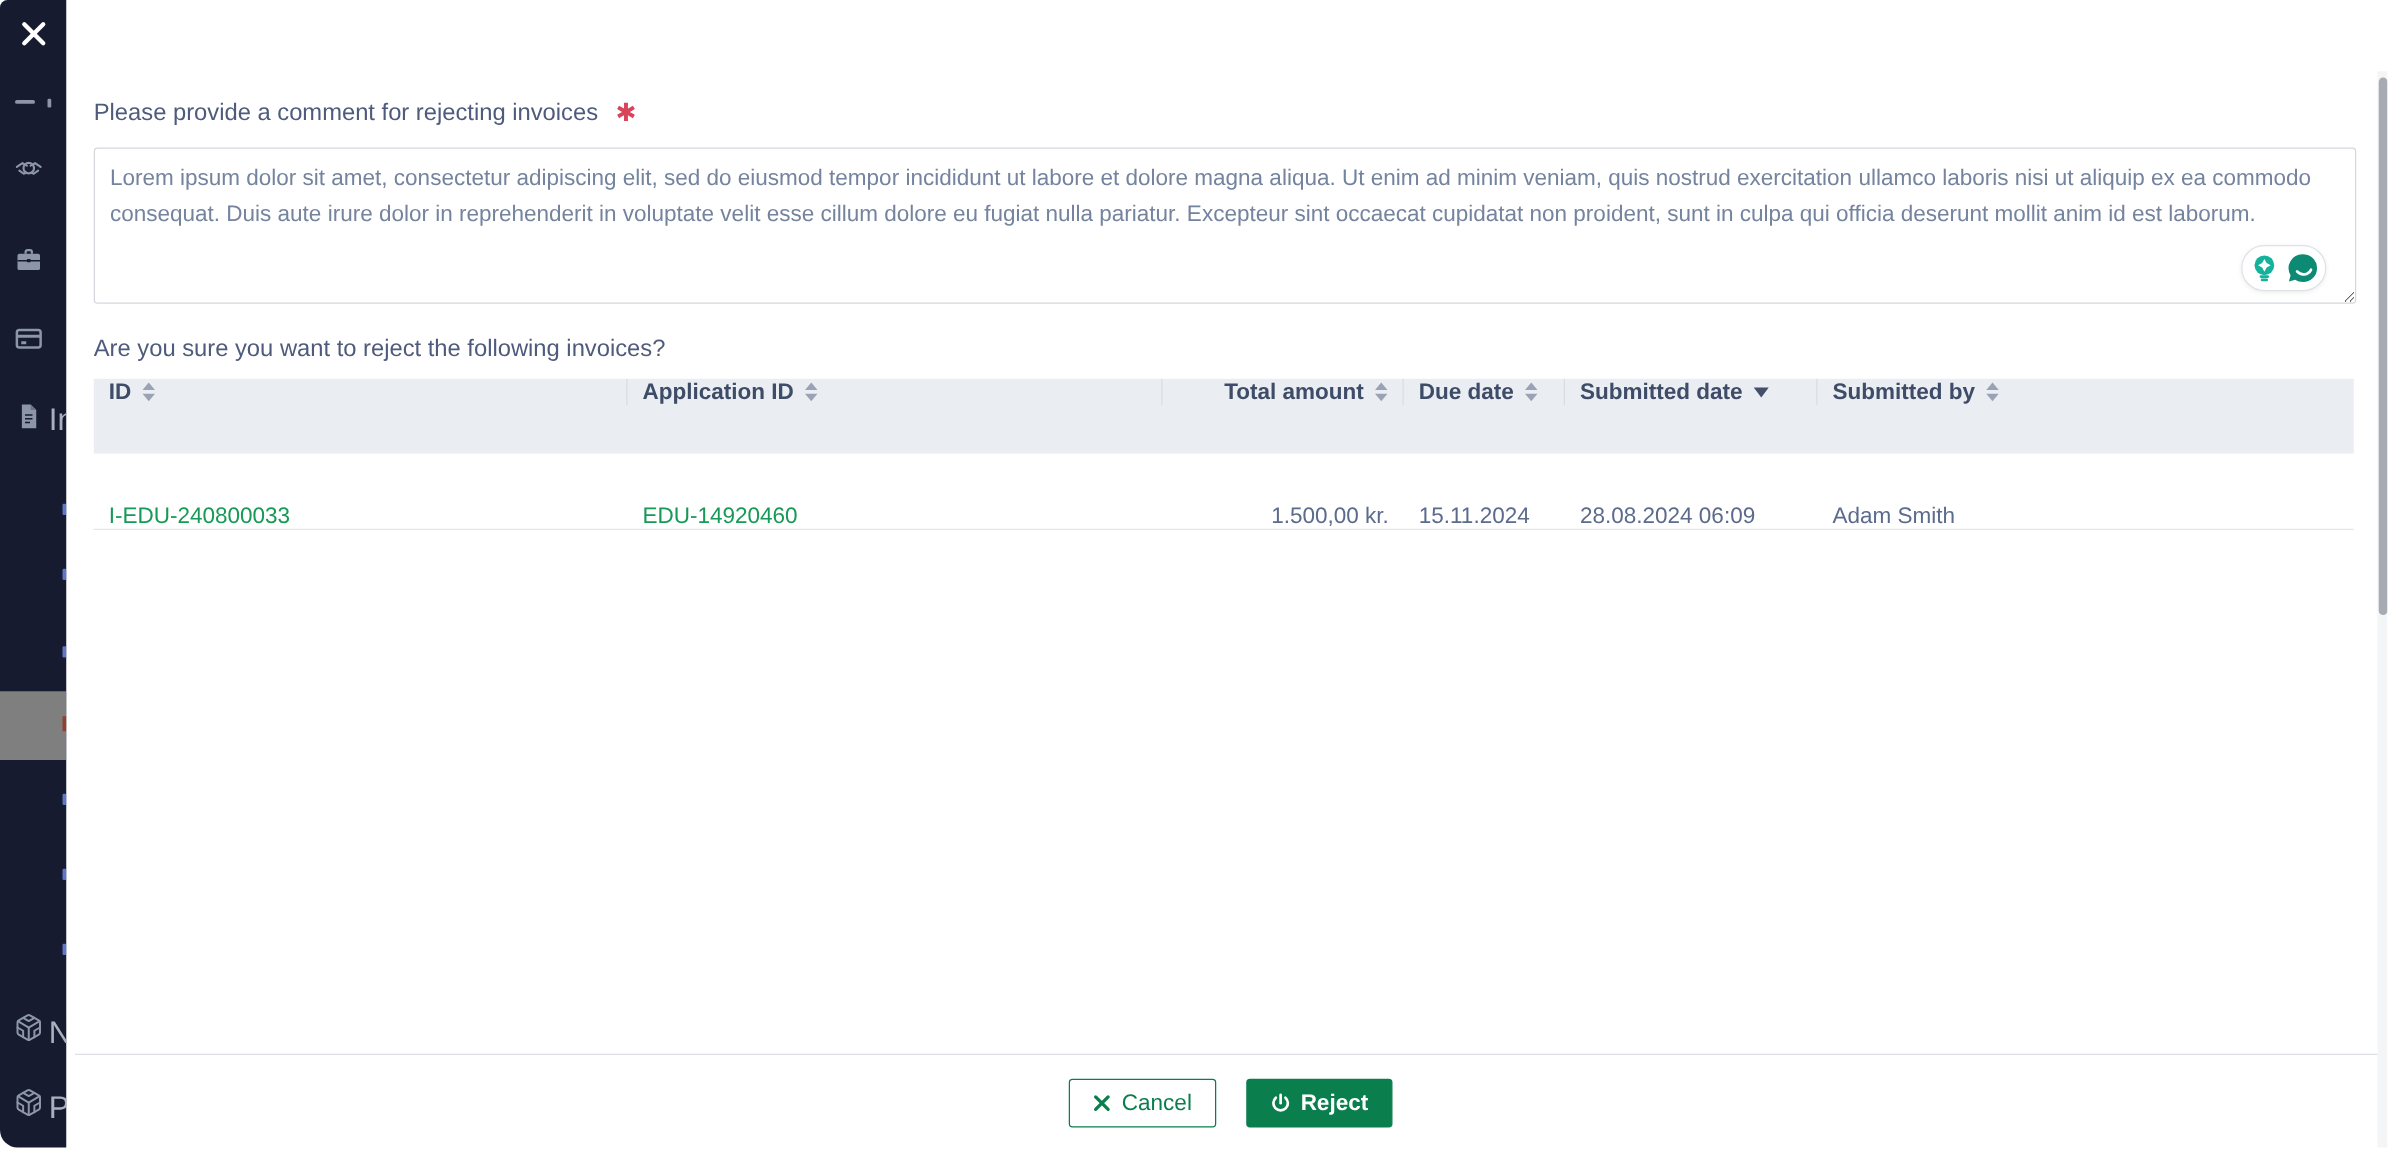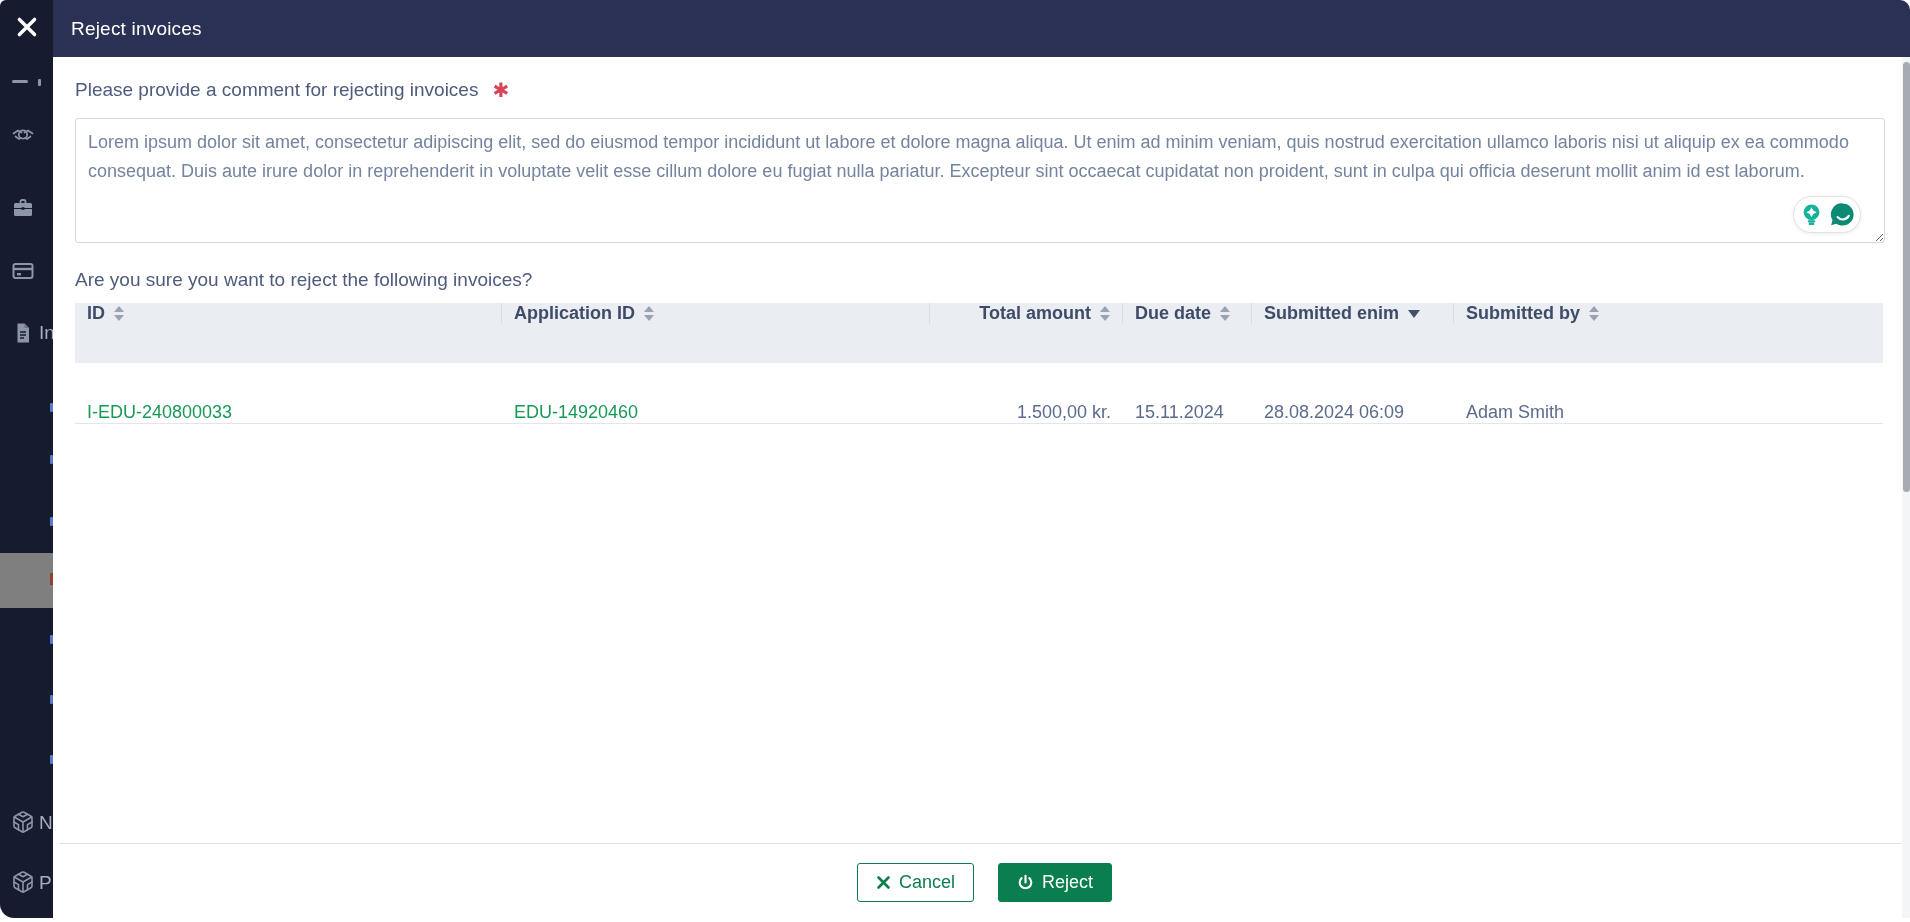"Reject invoices" div.modal-header { html: <div> <div>Reject invoices</div> </div> -> none }
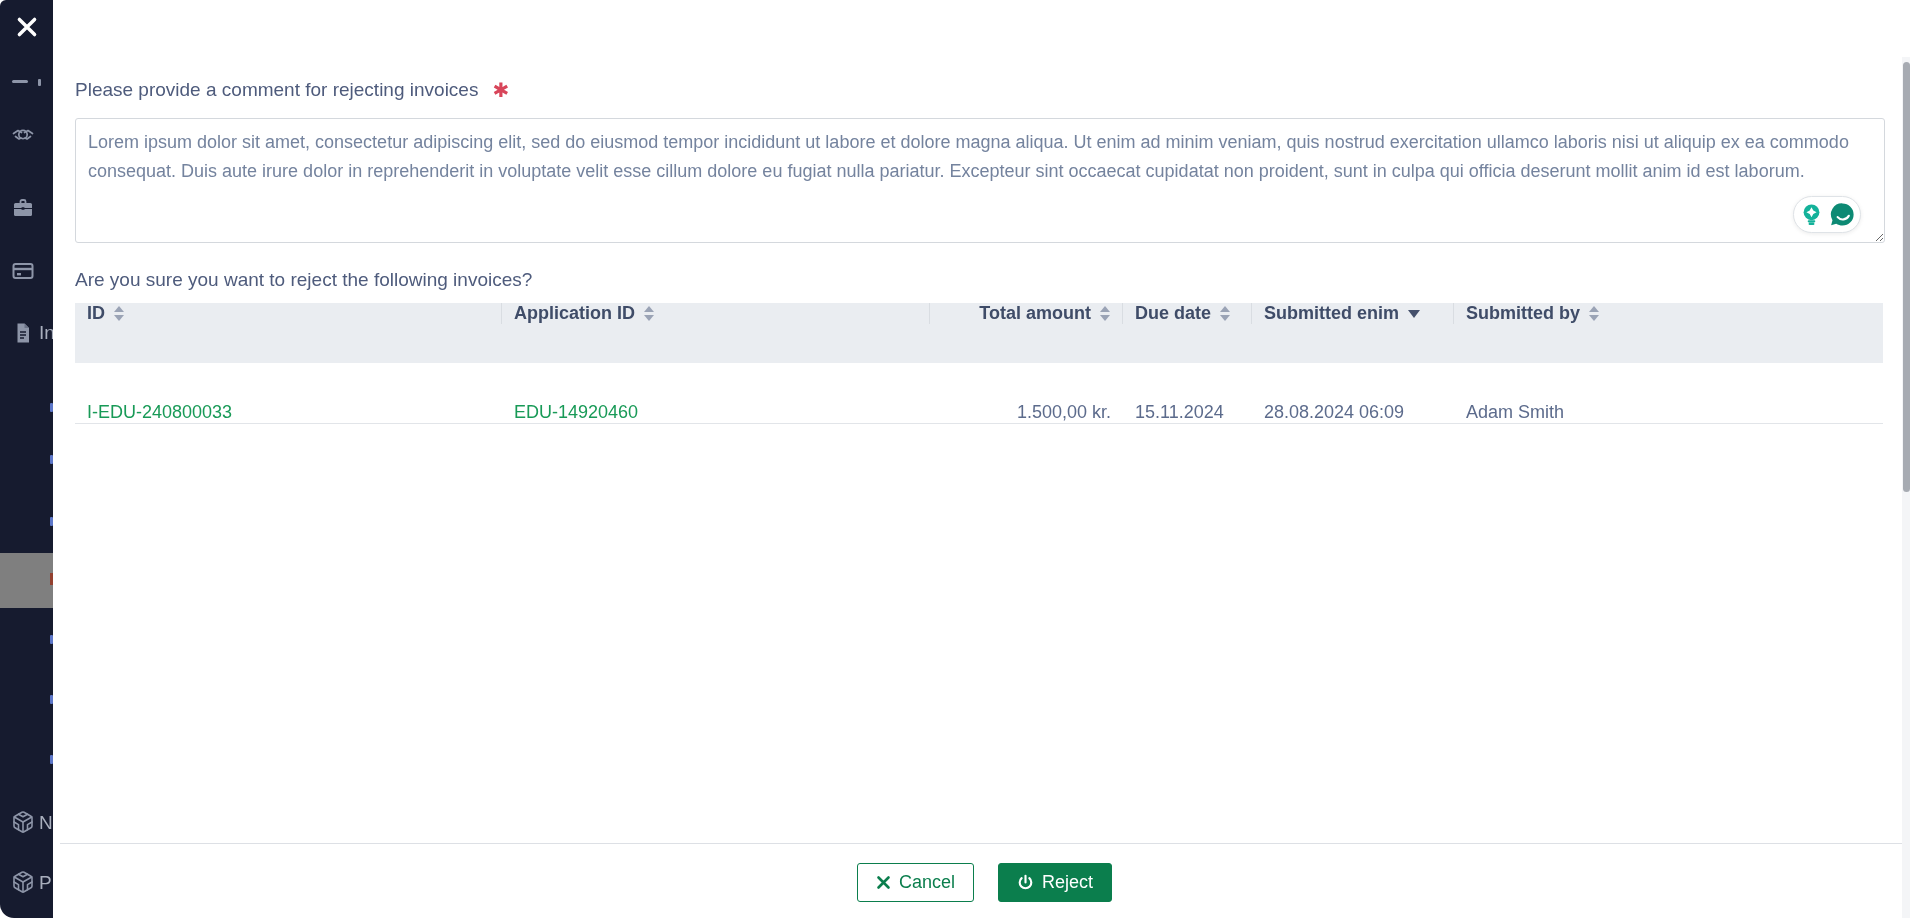"Submitted enim" span { text: enim -> date }
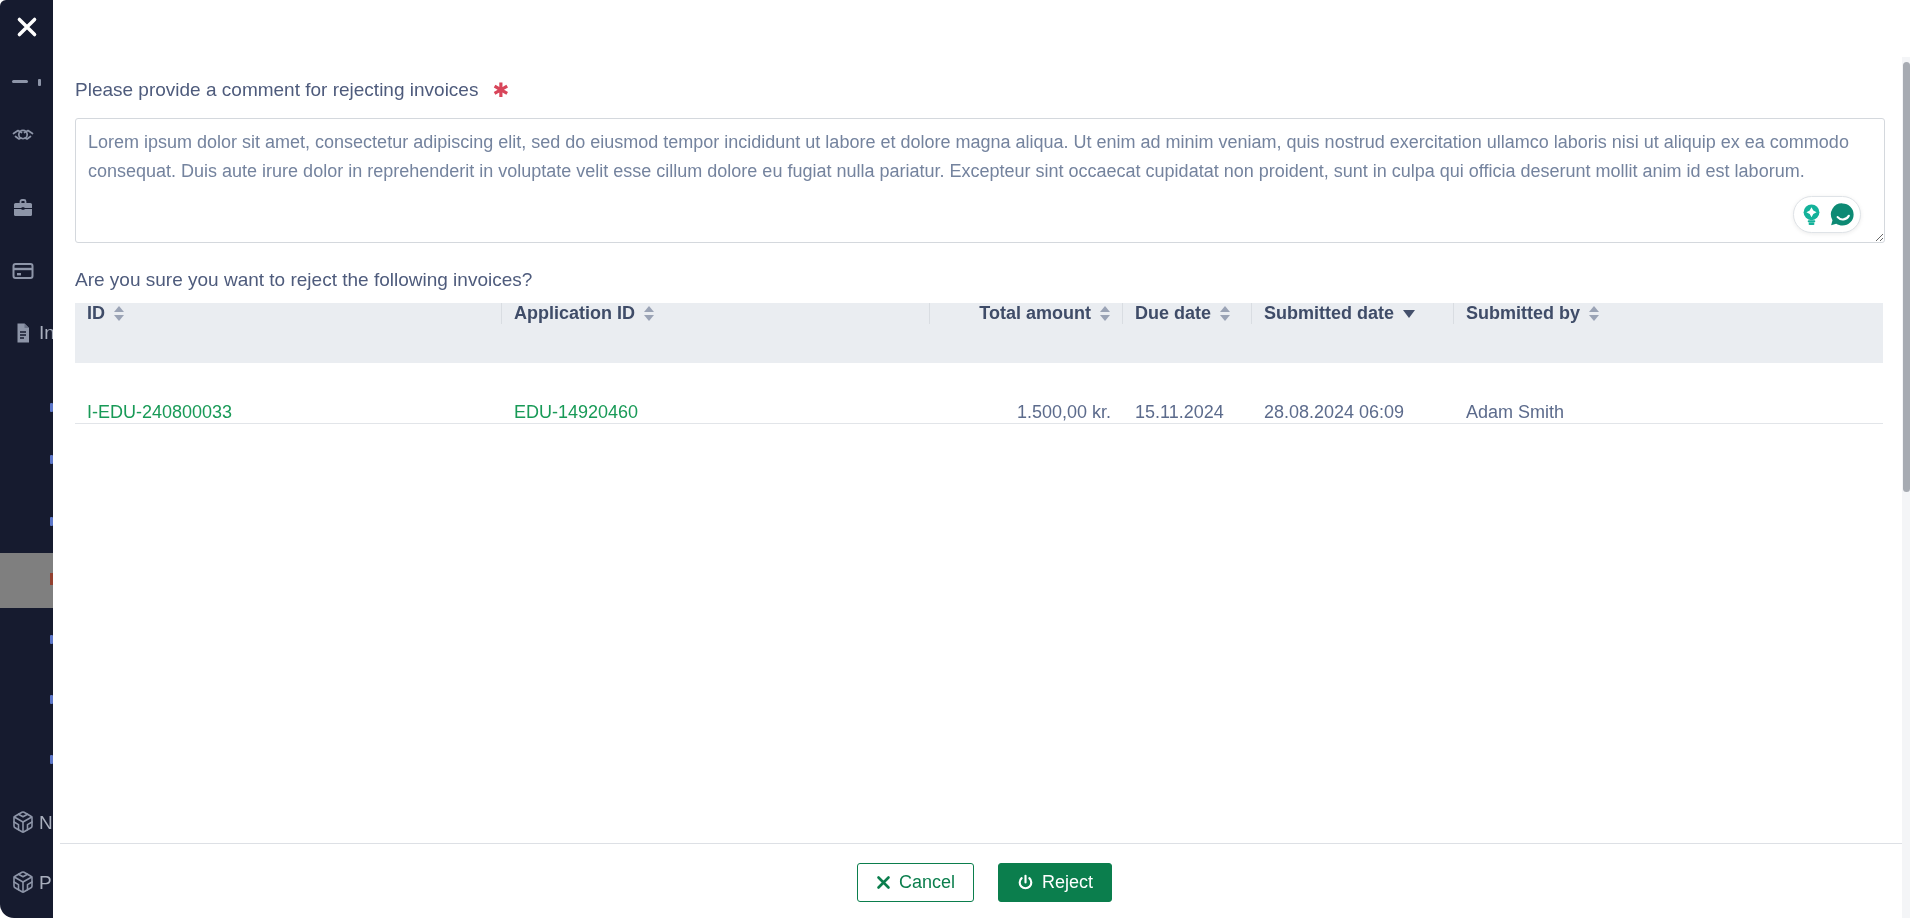"In" .side-label { font-size: 19px -> 25px }
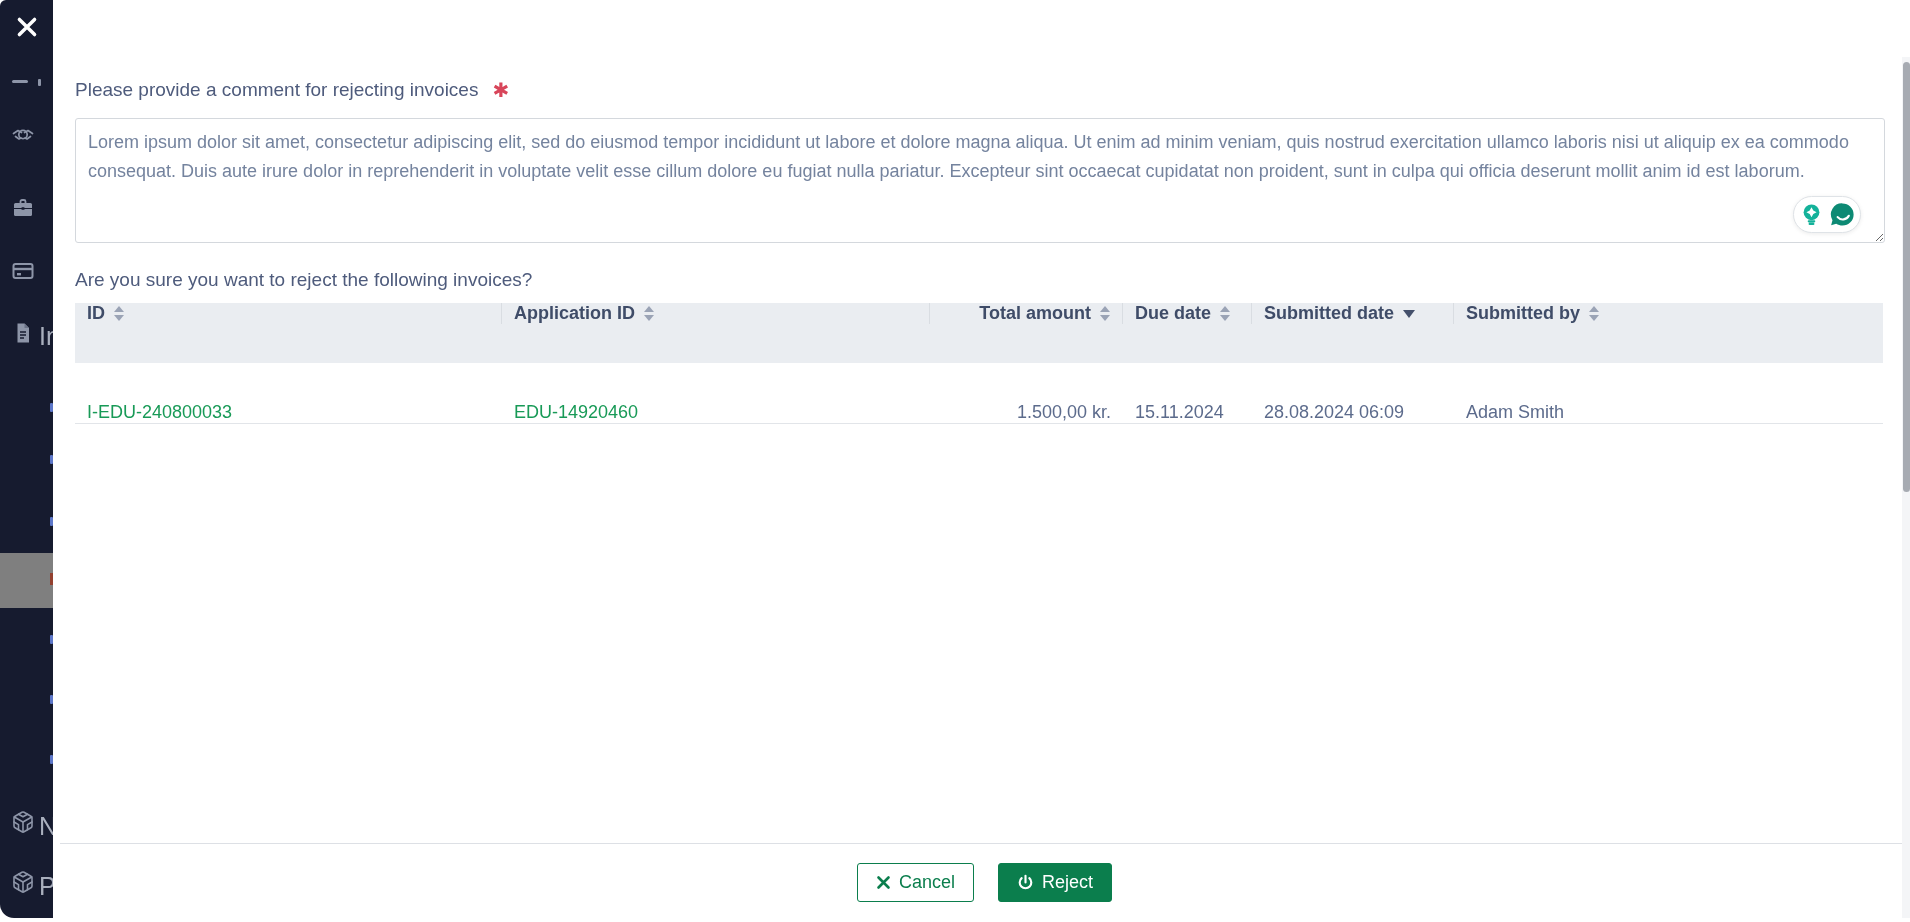"Reject" .btn-reject { font-weight: 400 -> 700 }
